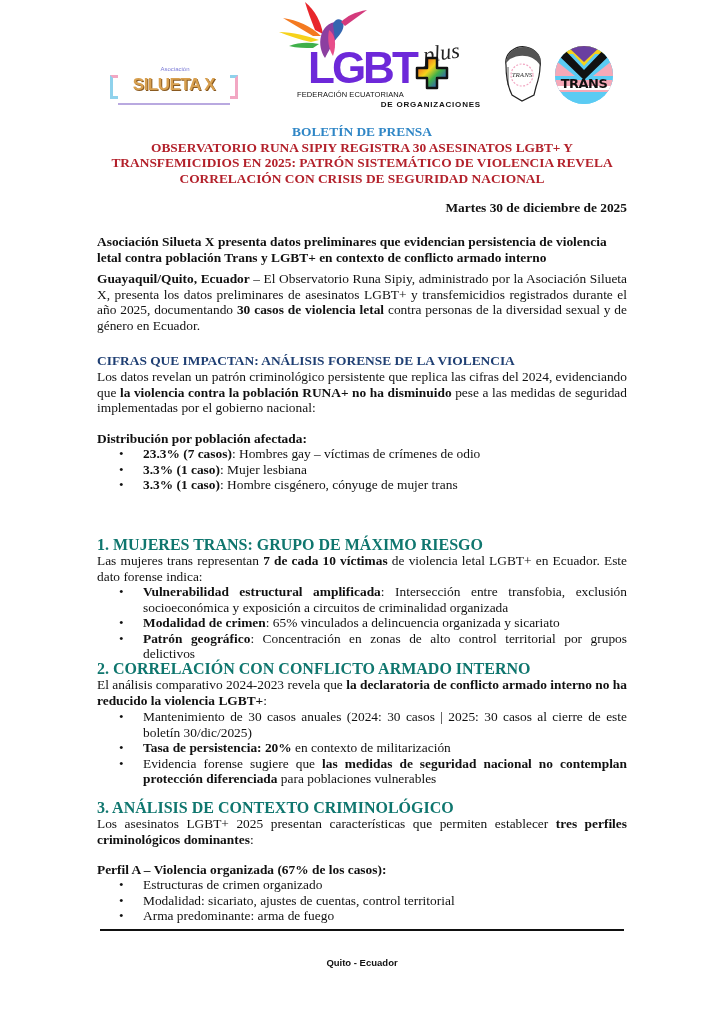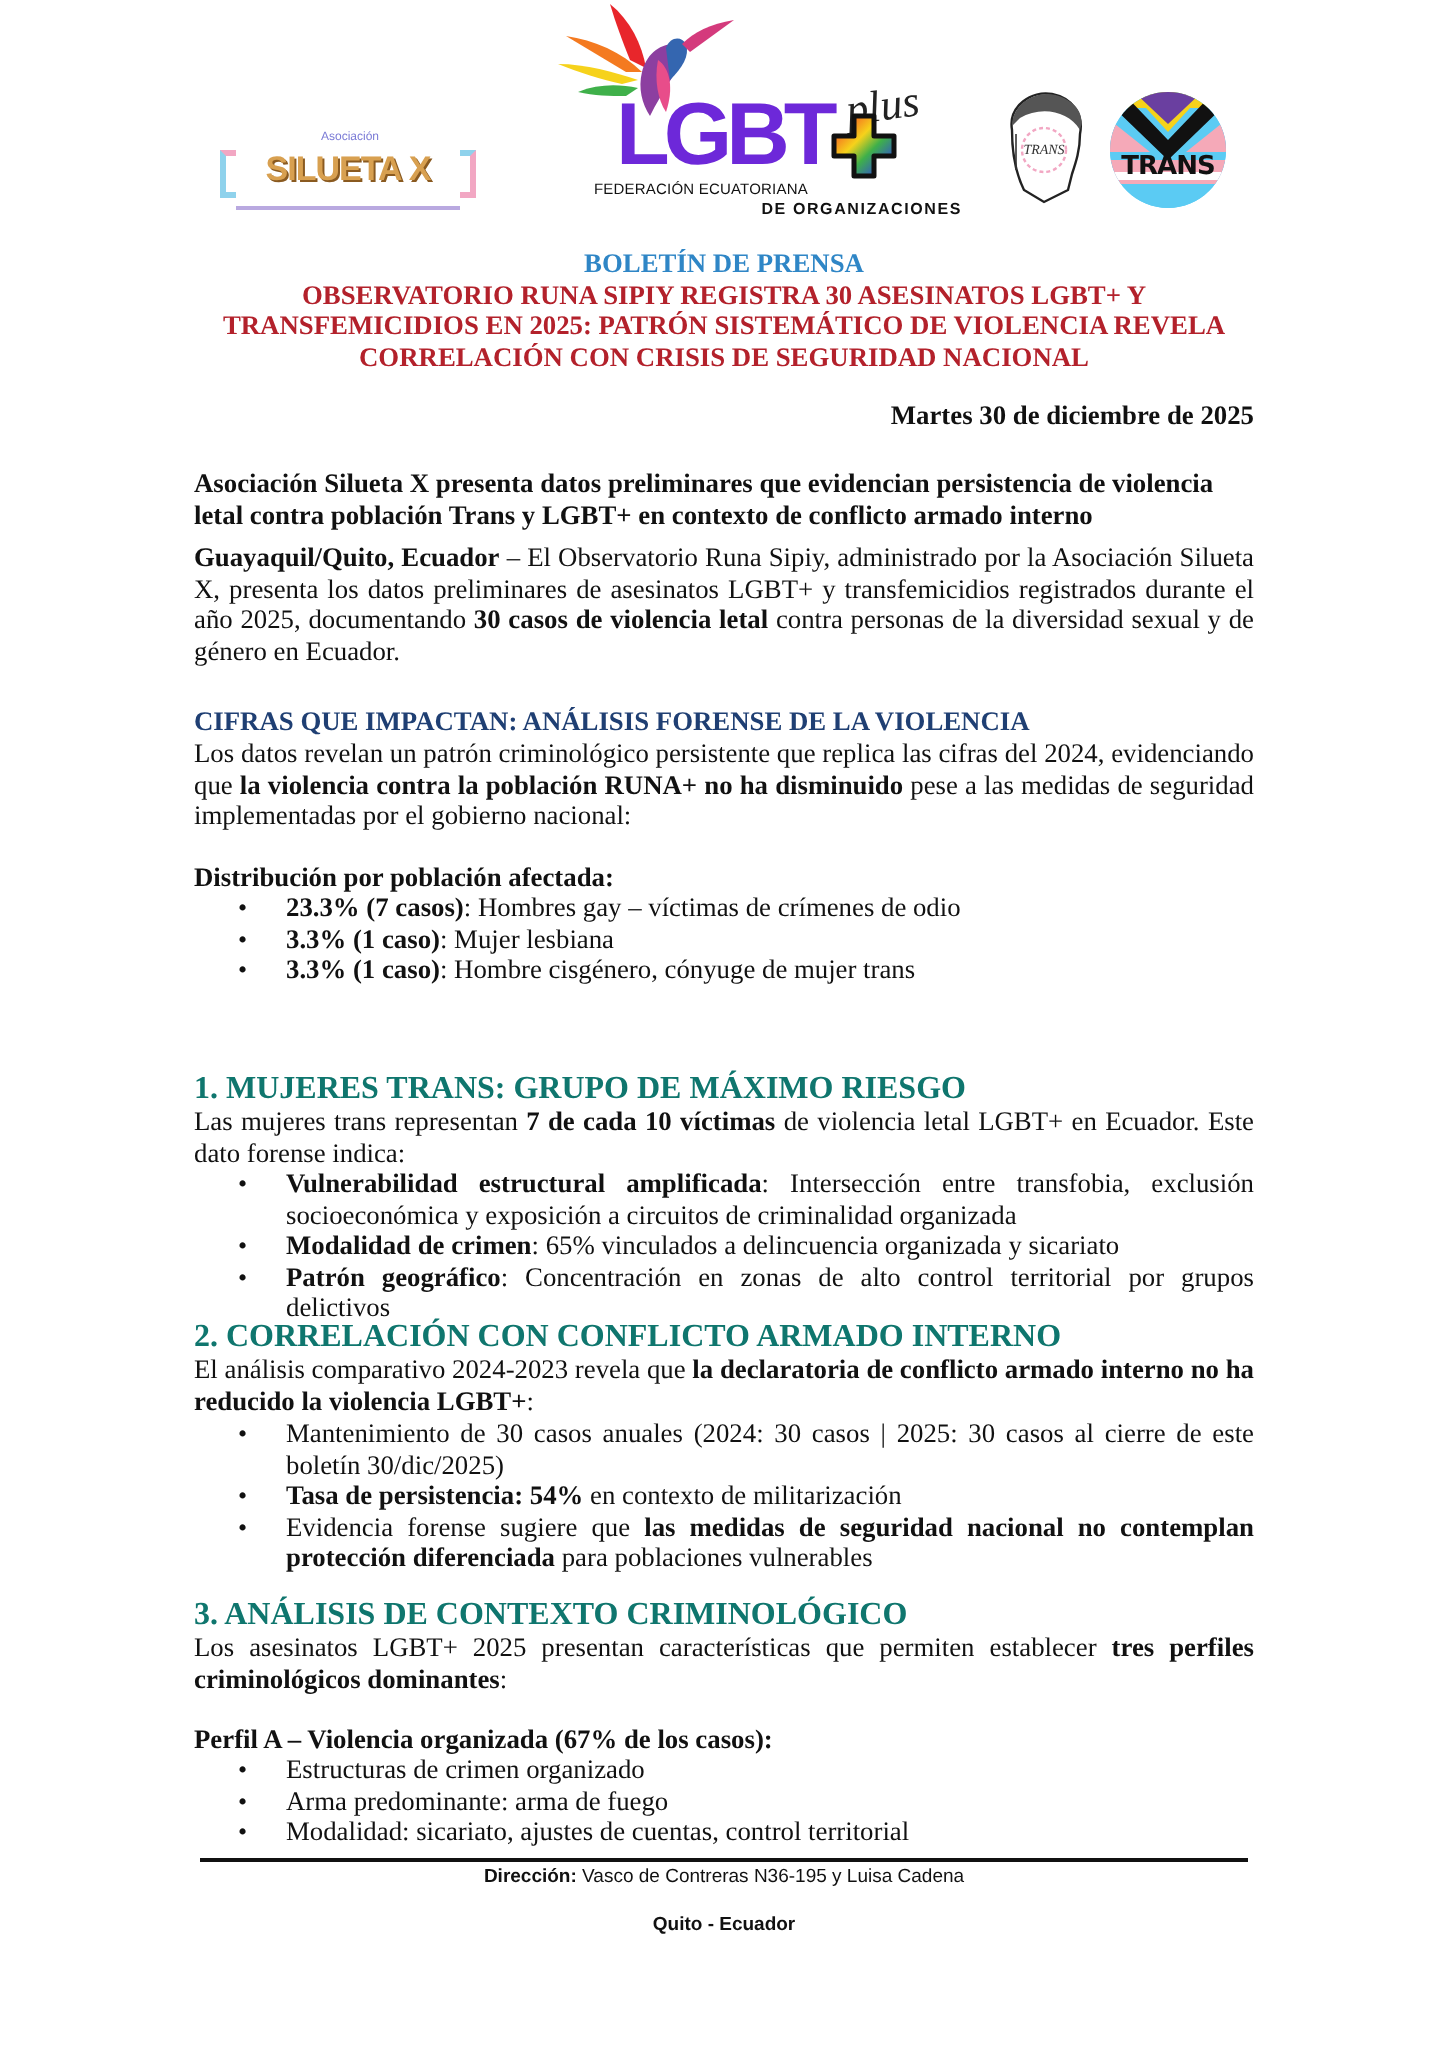"Tasa de persistencia: 54%" span.bold { text: 54% -> 20% }
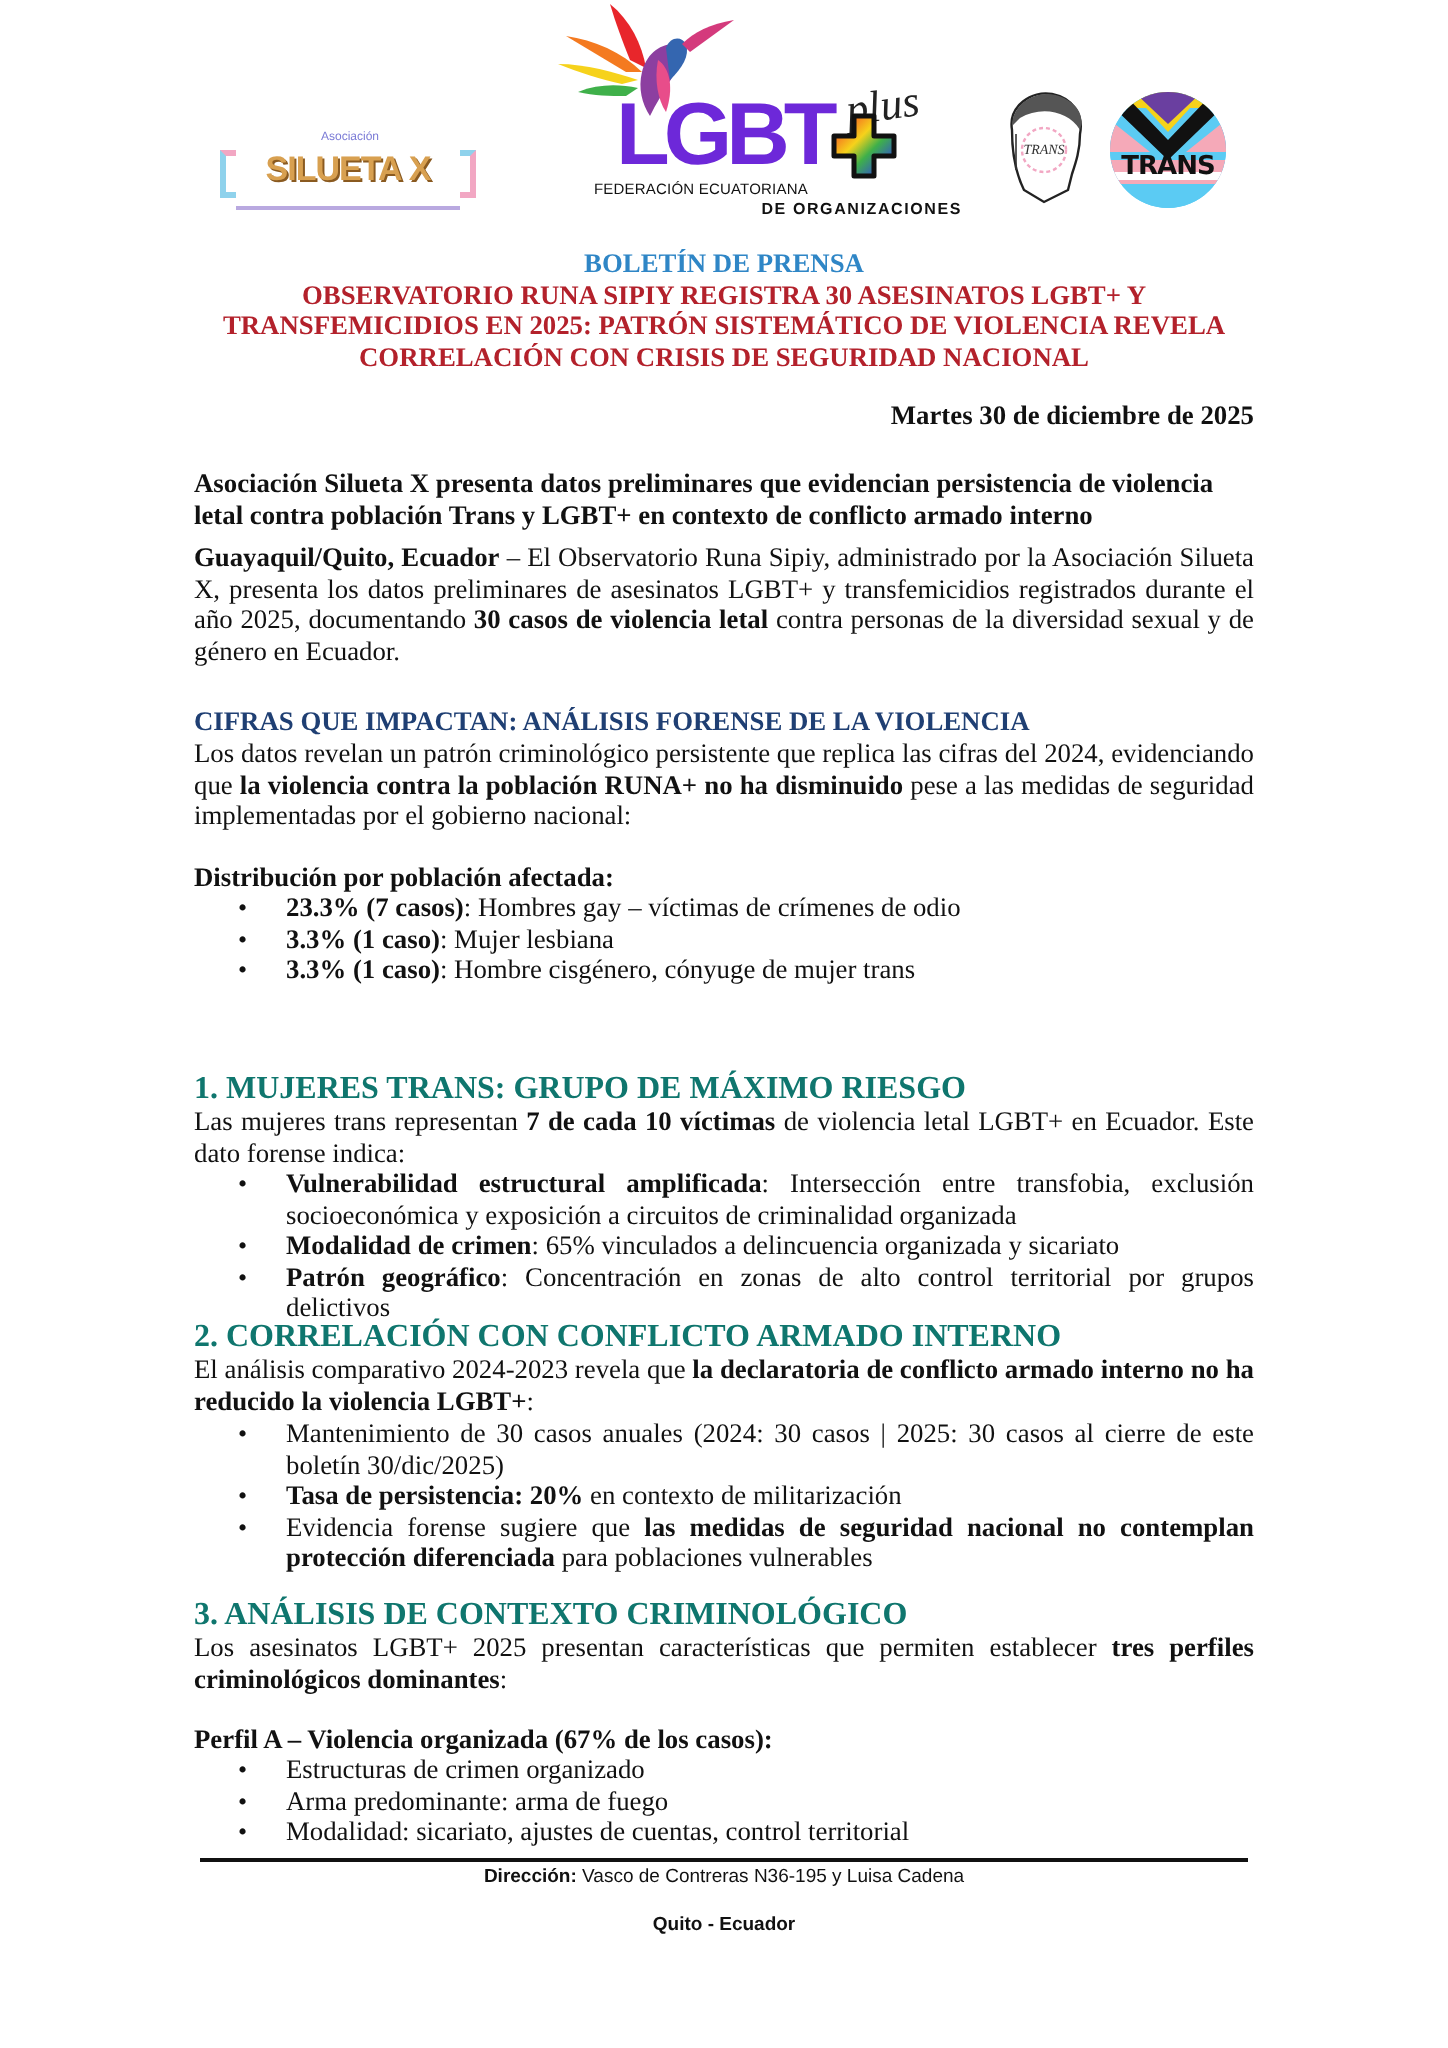"Arma predominante: arma de fuego" li { order: before "Modalidad: sicariato, ajustes de" -> after "Modalidad: sicariato, ajustes de" }
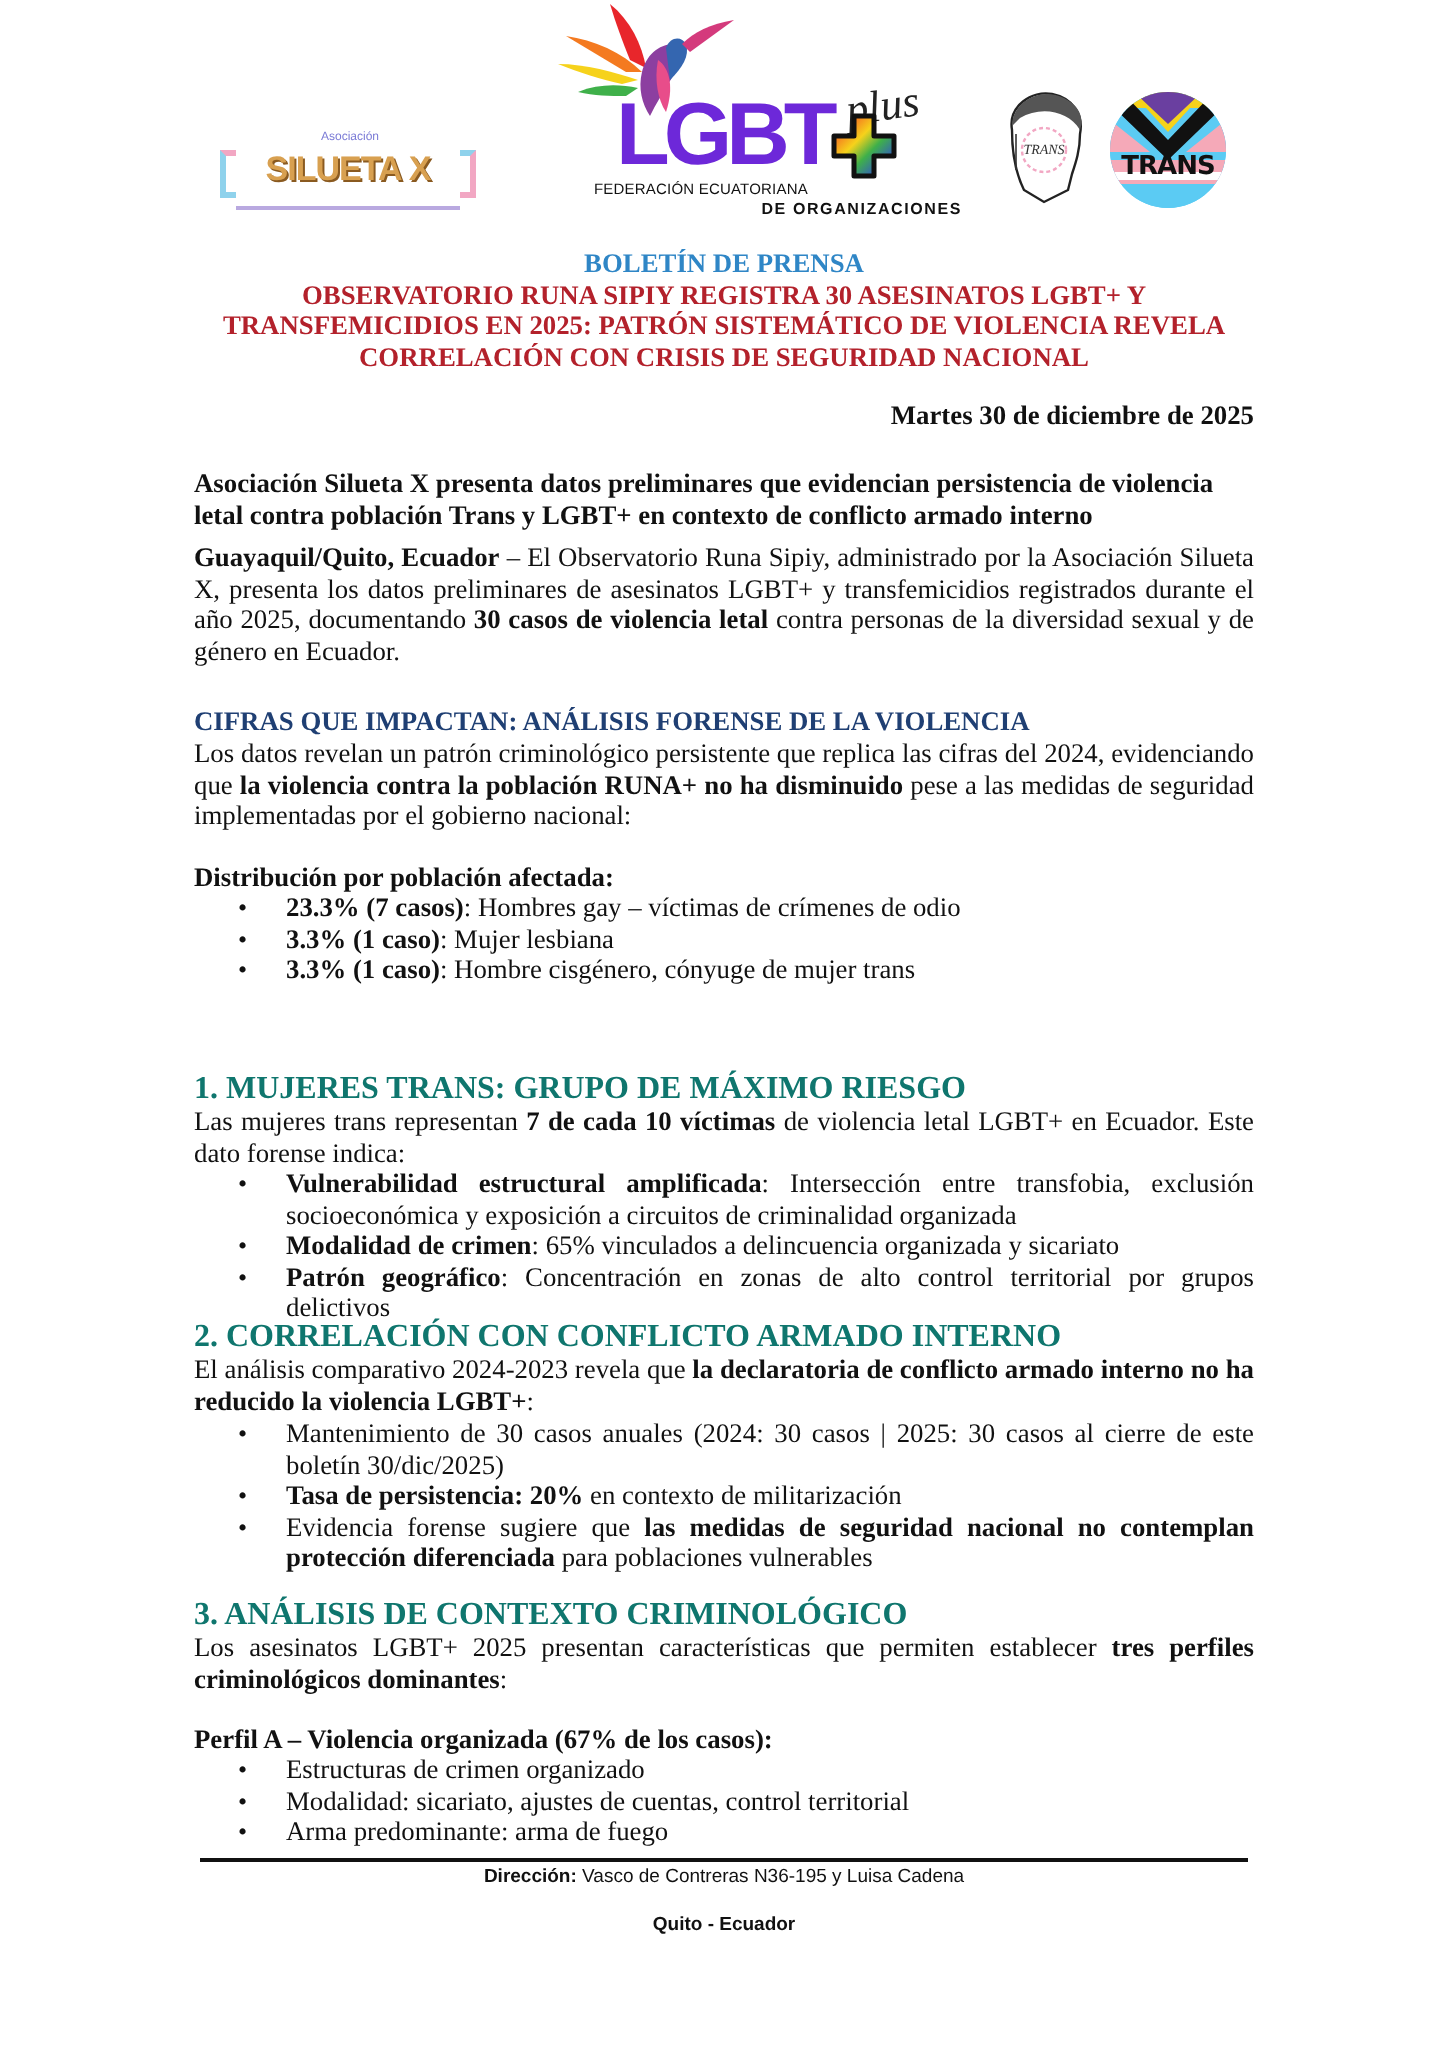"Dirección: Vasco de Contreras N36-195" div.foot { html: <div> <span>Dirección:</span><span> Vasco de Contreras N36-195 y Luisa Cadena</span> </div> -> none }
